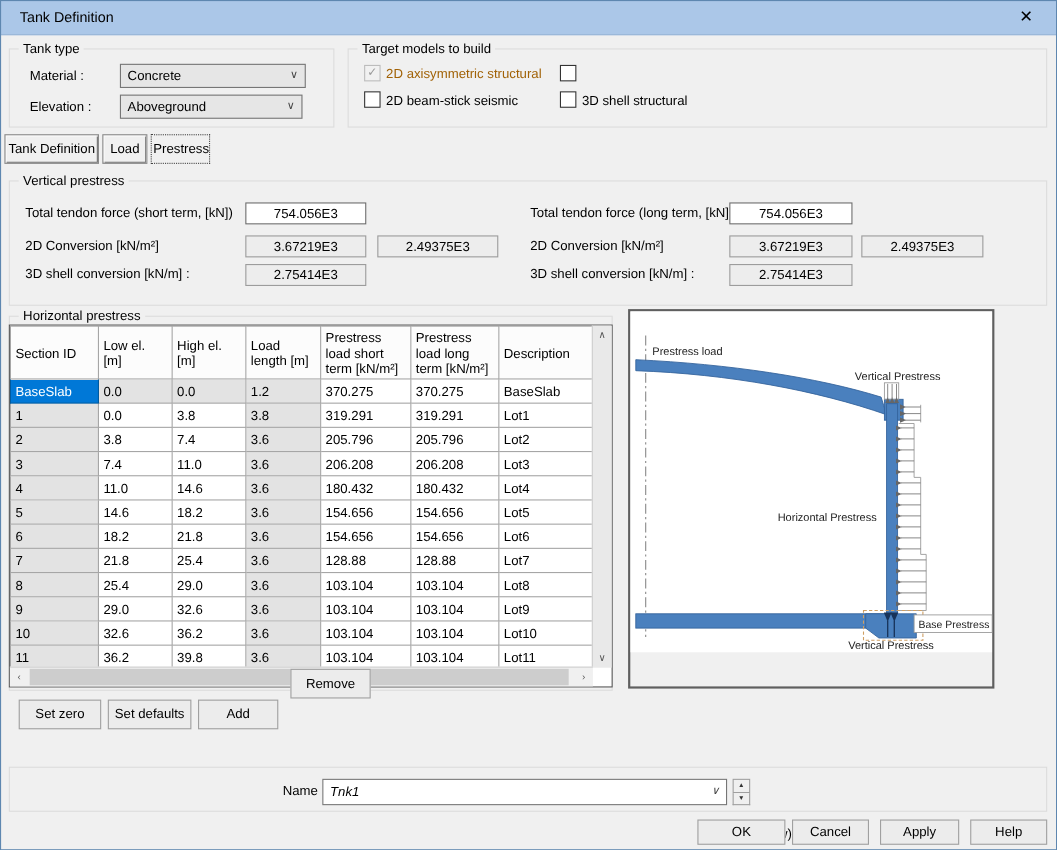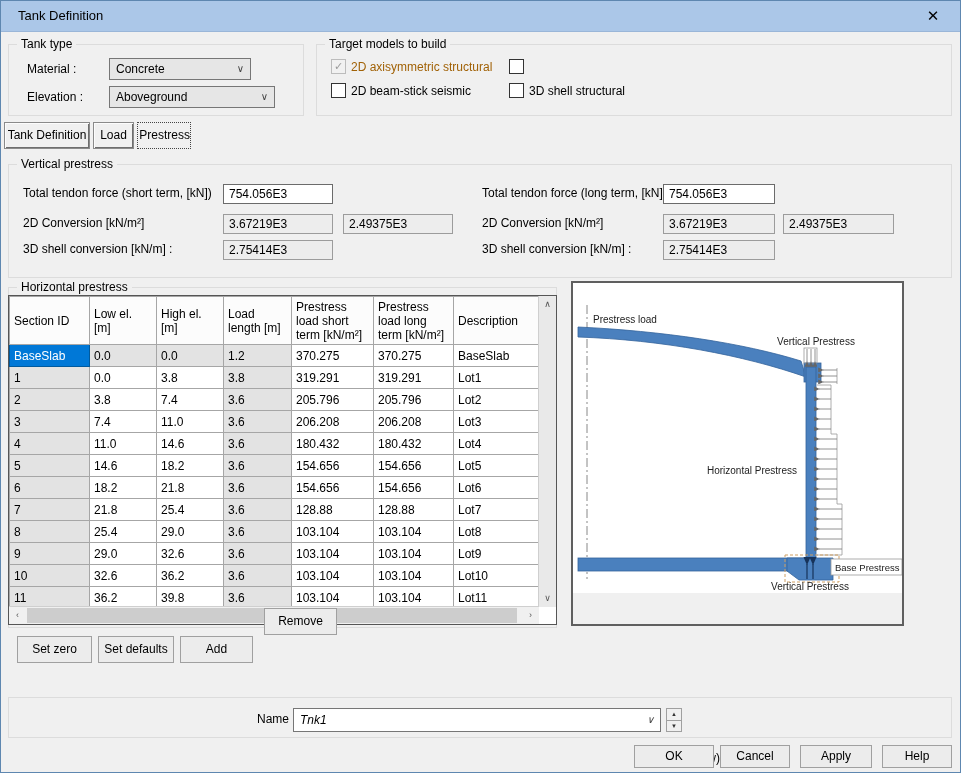"Concrete" div.abs { width: 142px -> 169px }
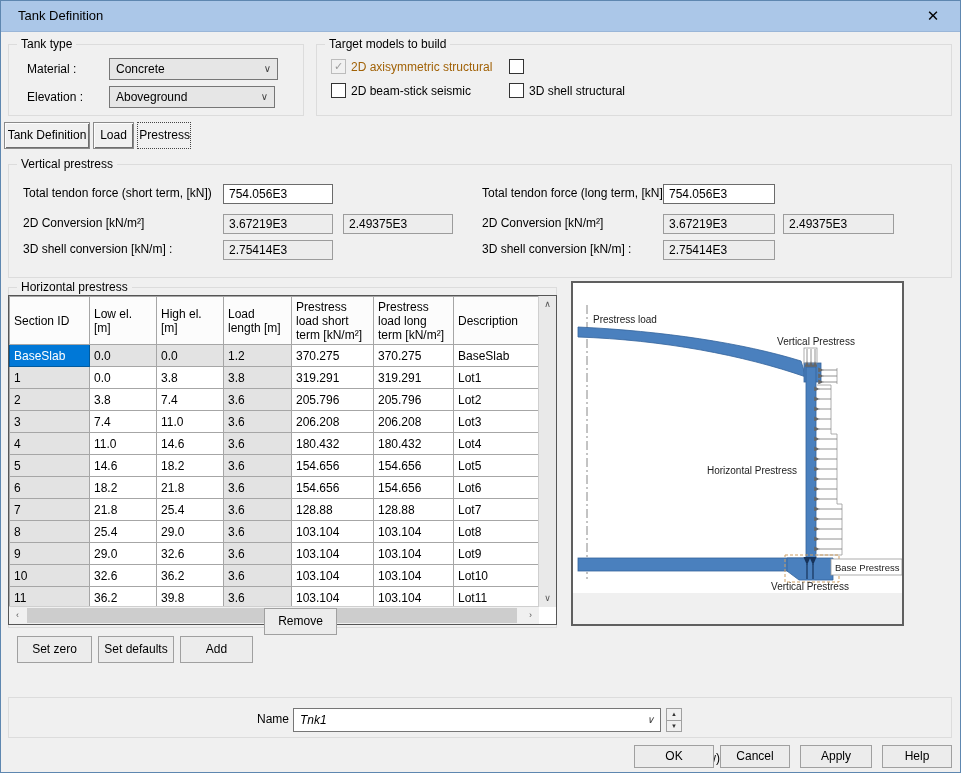"754.056E3" .tin { text-align: none -> center }
